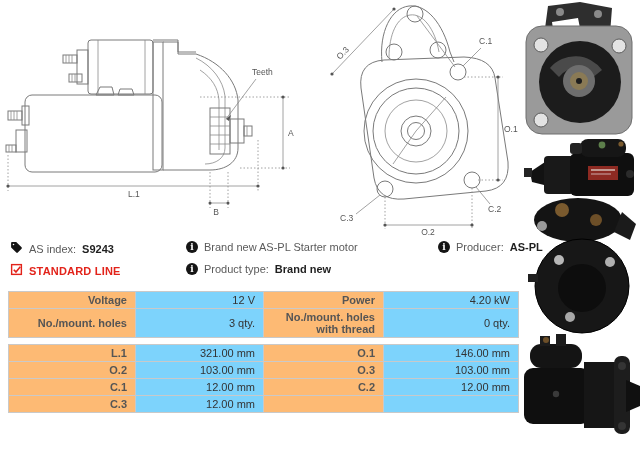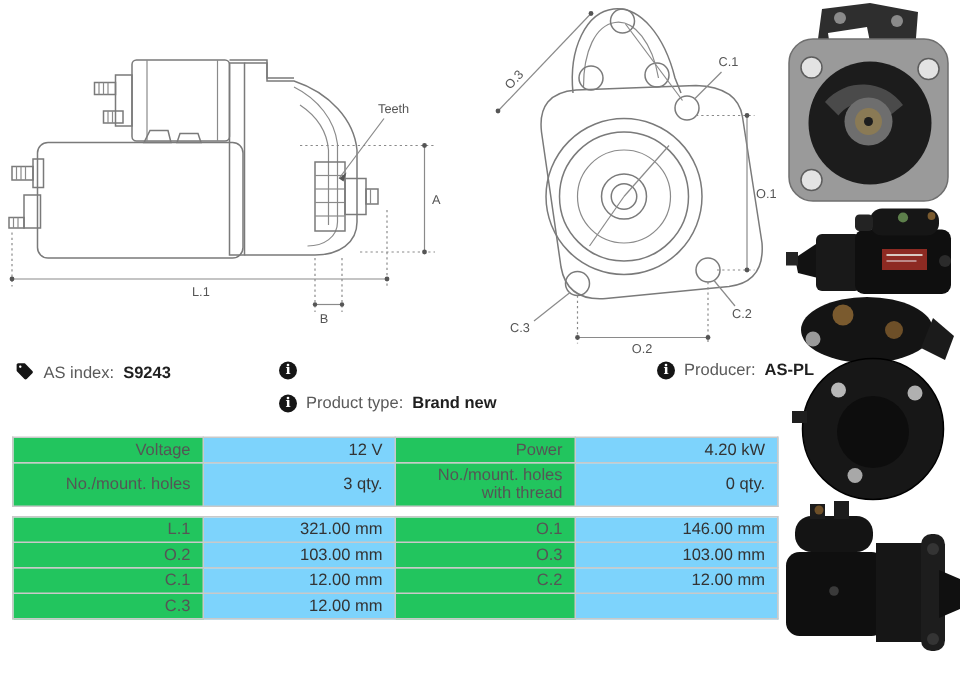"Brand new AS-PL Starter motor" span { html: none -> <span>Brand new AS-PL Starter motor</span> }
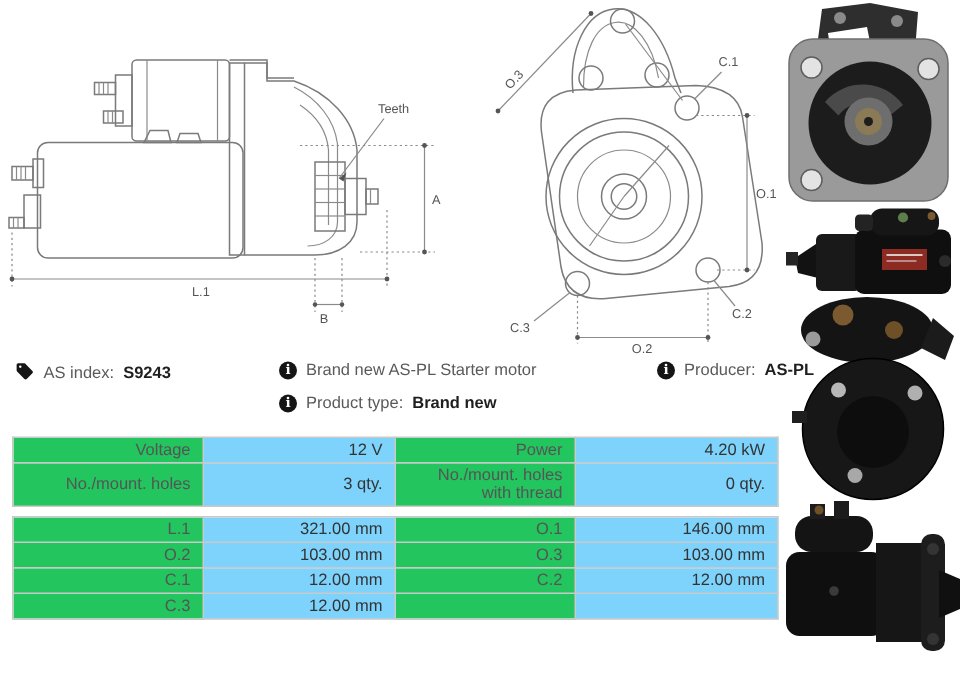"STANDARD LINE" div.hitem { html: none -> <div> <span> <svg> <rect></rect> <path></path> </svg> </span> <span>STANDARD LINE</span> </div> }
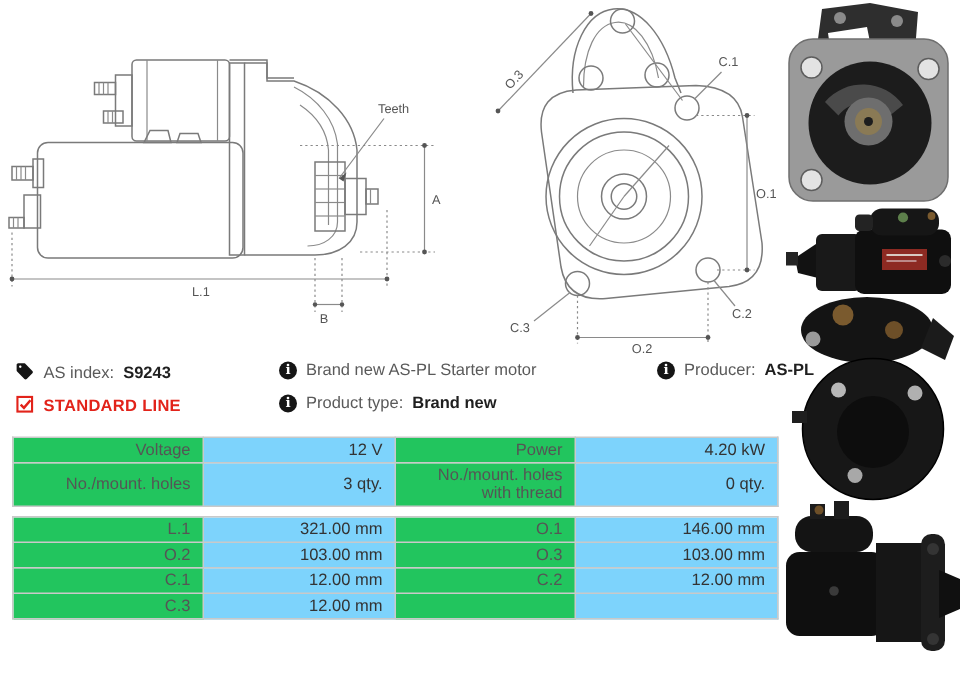"Voltage" .spec-table td.lbl { background: #22c55e -> #fdba74; font-weight: none -> bold }
